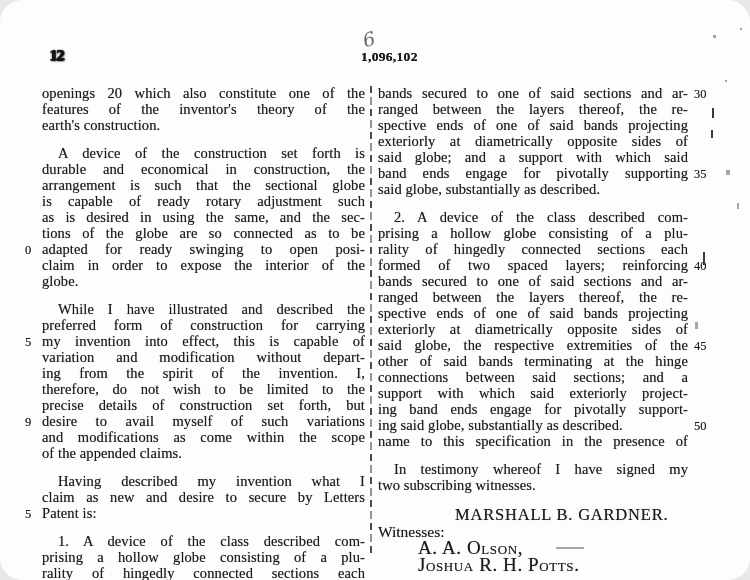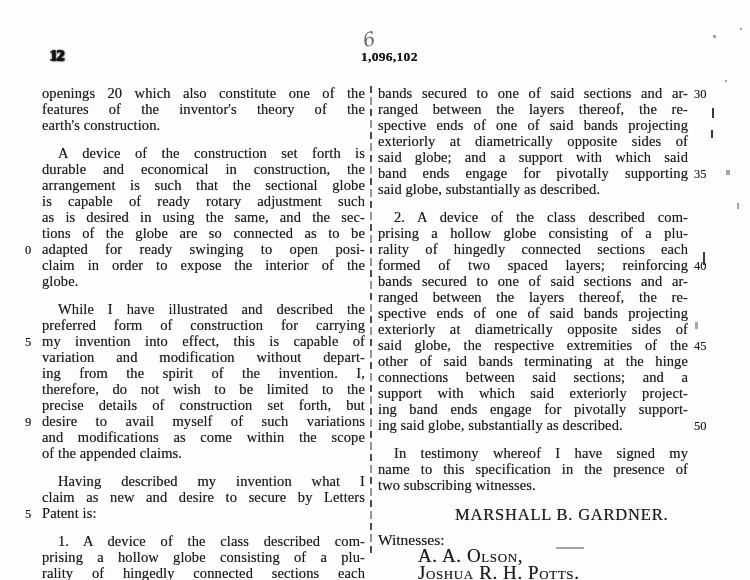"12" .page { border-radius: none -> 22px }
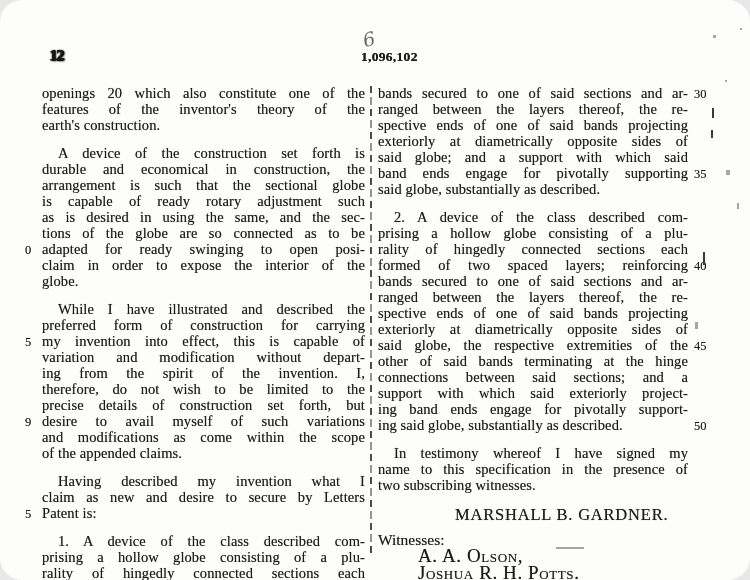"In testimony whereof I have" div.tline { order: before "name to this specification in" -> after "name to this specification in" }
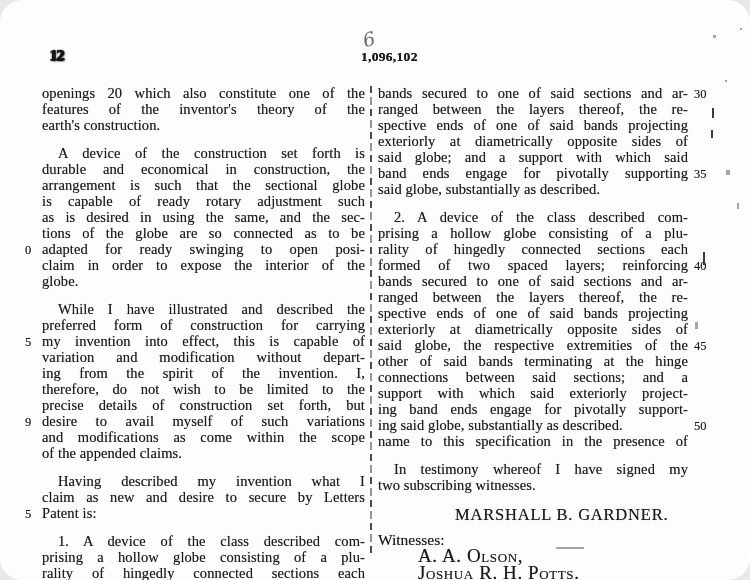"Witnesses:" .wit-label { margin-top: 8px -> none }
